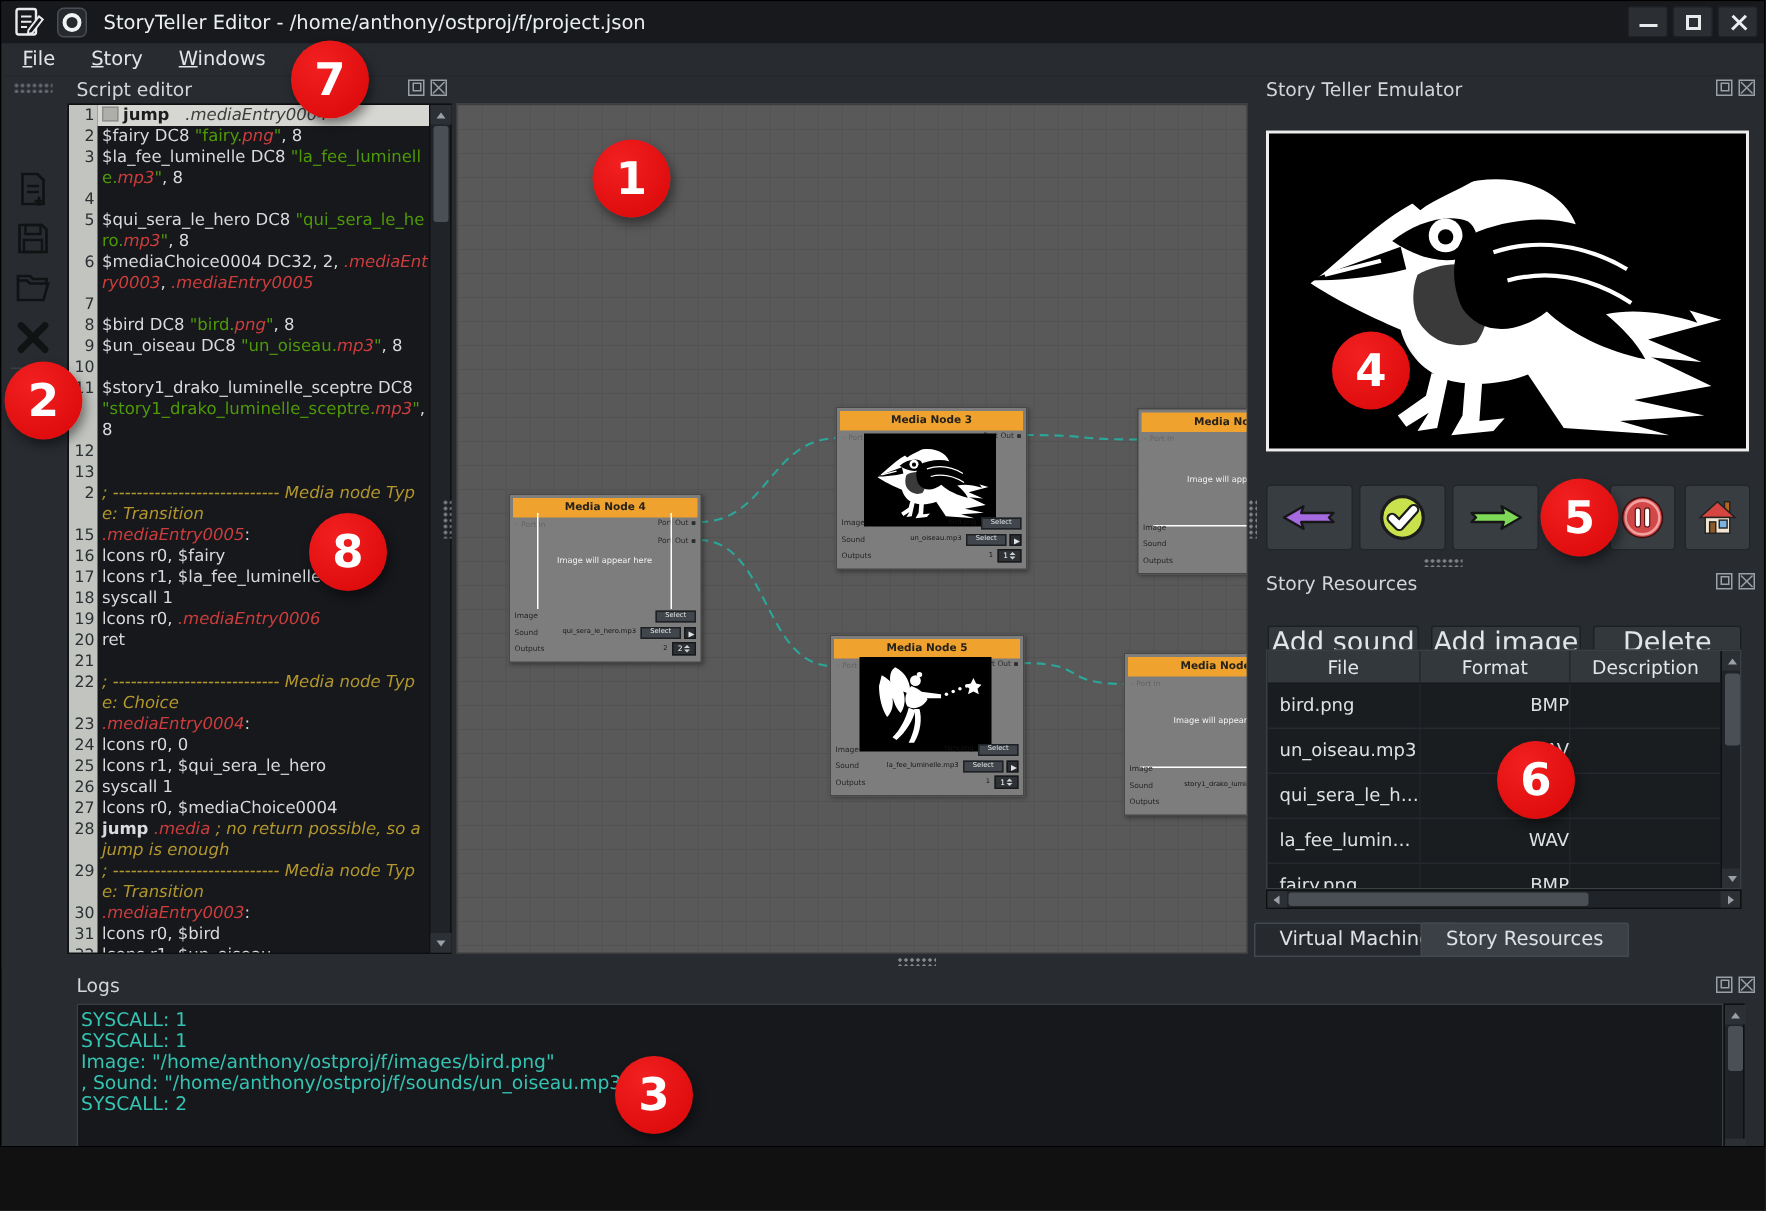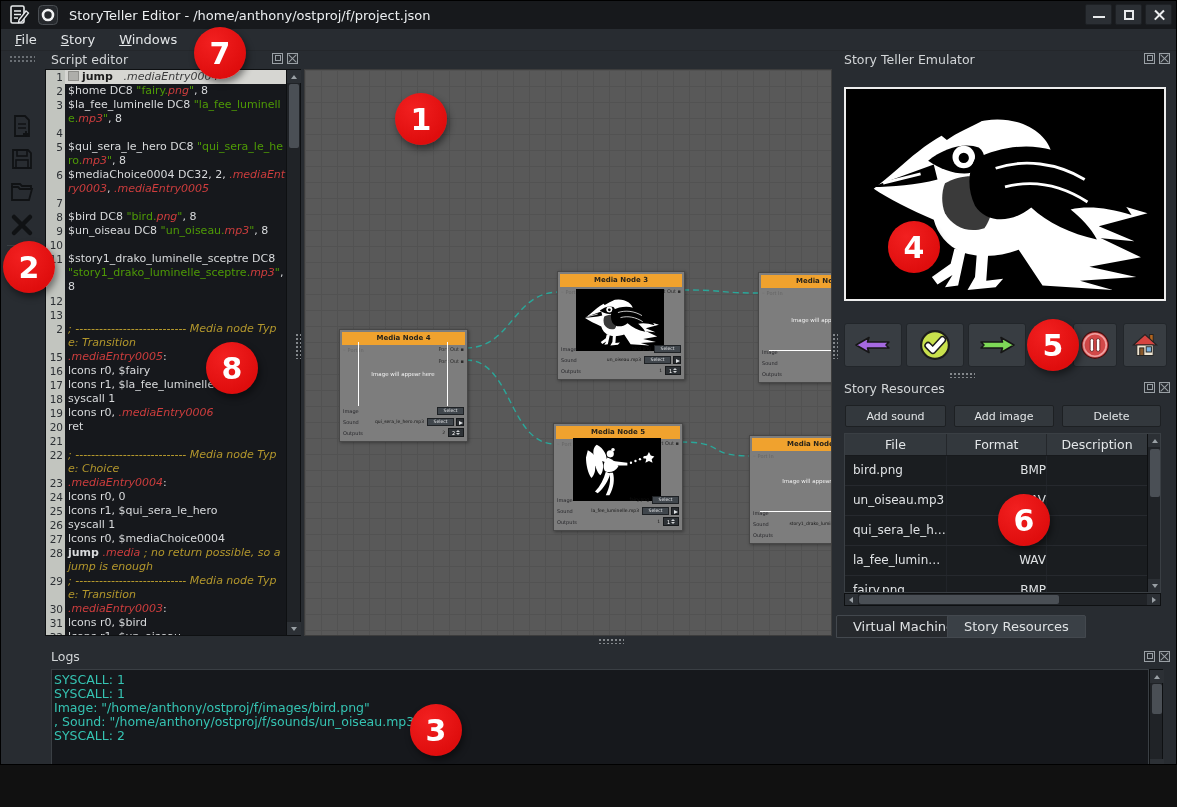"$home DC8" span.sd { text: $home -> $fairy }
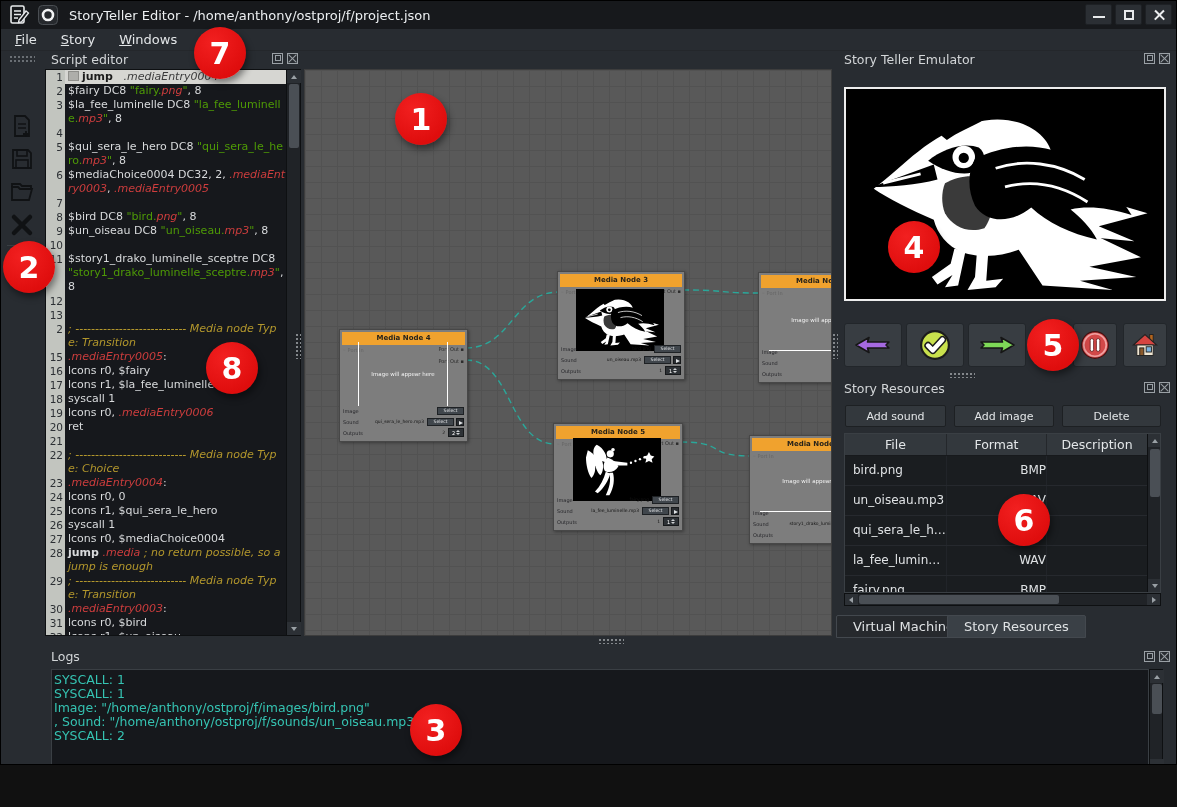"Add sound" .rbtn { font-size: 11px -> 18px; top: 404px -> 416px }
